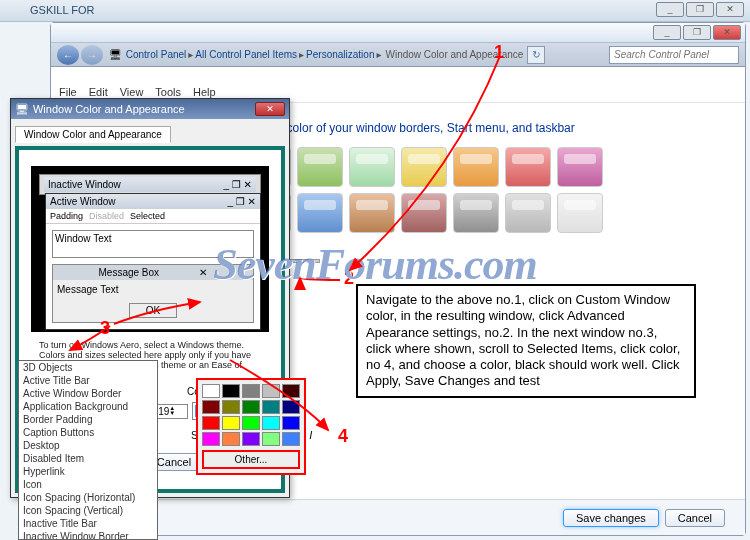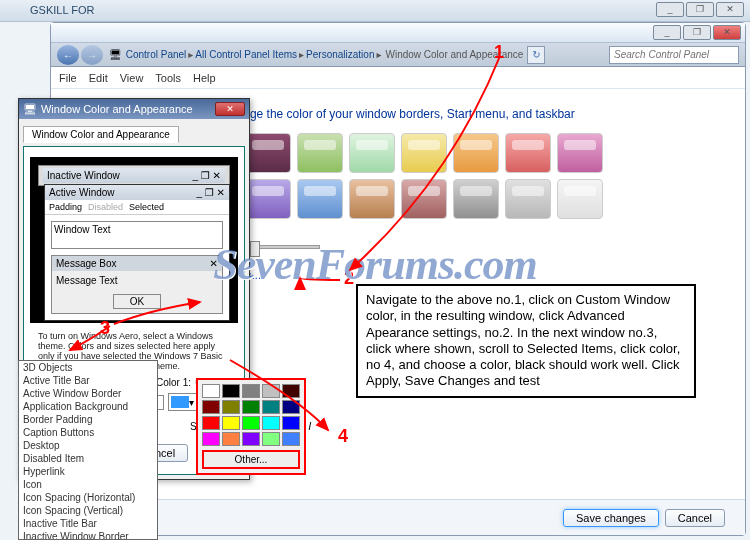"File" .menu-bar { margin-top: none -> 14px }
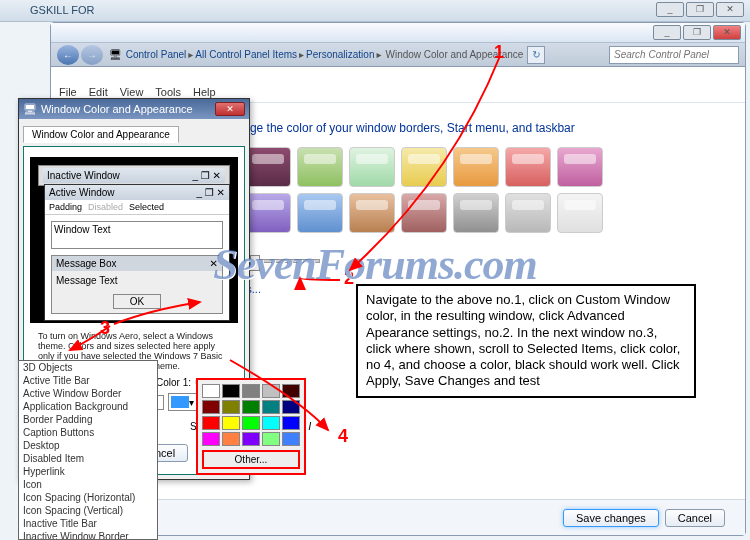"🖥 Window Color and Appearance" .dlg { left: 18px -> 10px; width: 232px -> 280px }
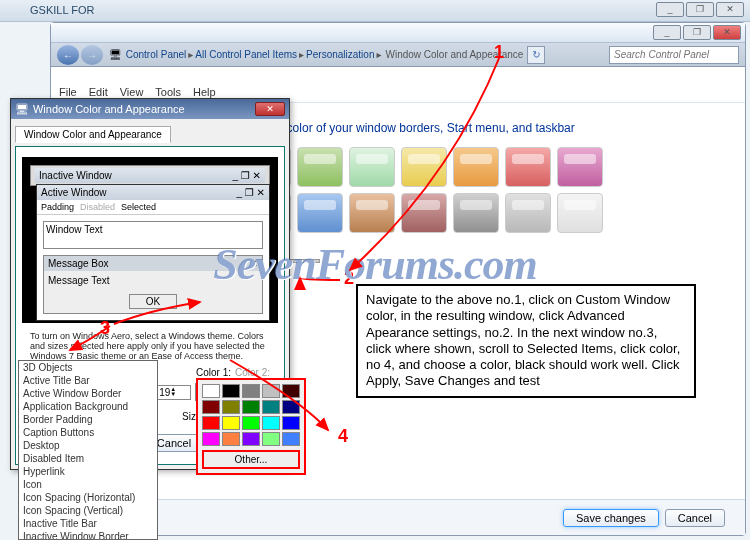"Inactive Window" .dlg-tab { border: 1px solid #0f766e -> 4px solid #0f766e; padding: 6px -> 12px }
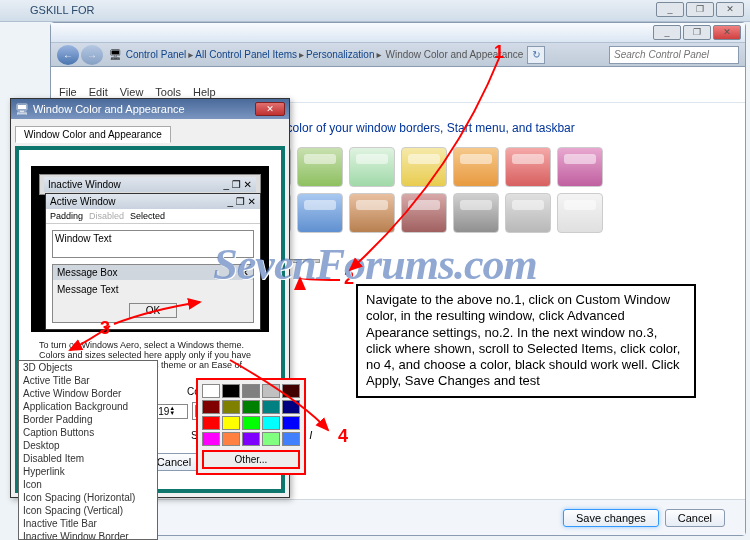"Message Box" .msg-tb { justify-content: space-between -> center }
